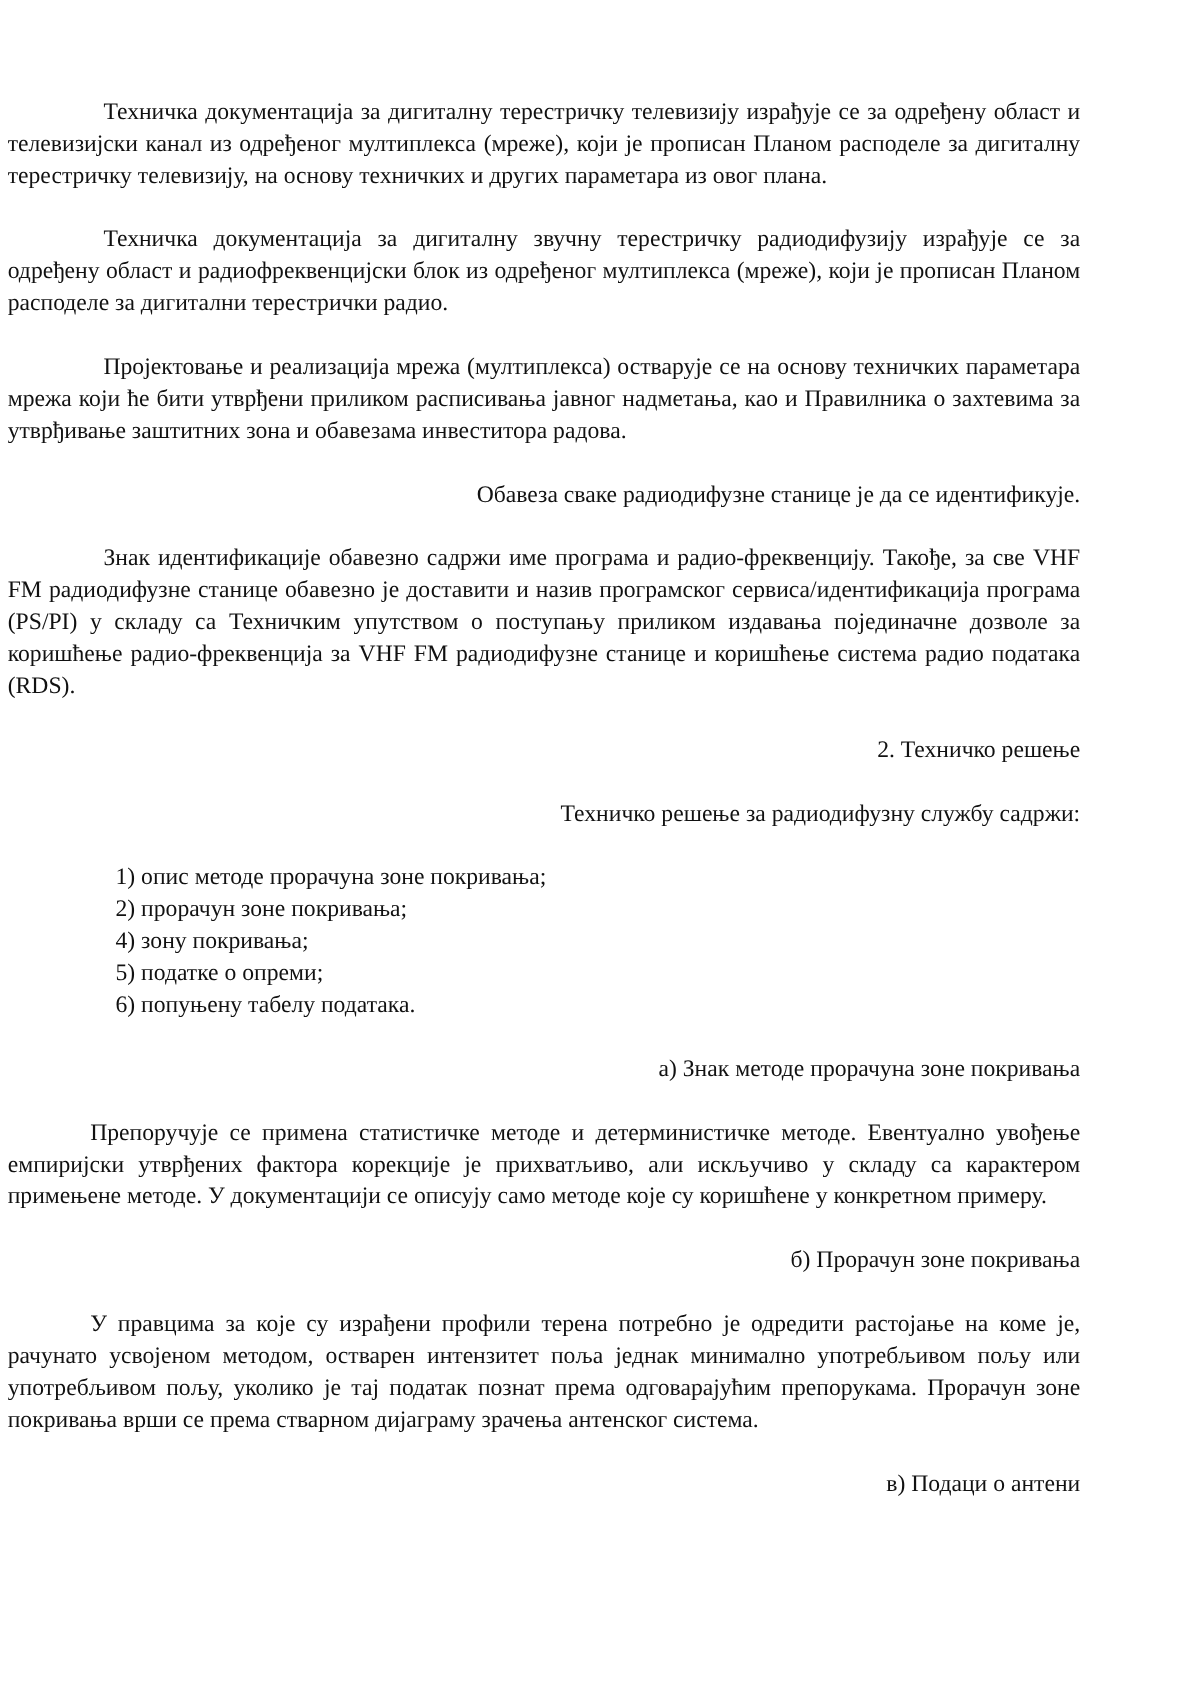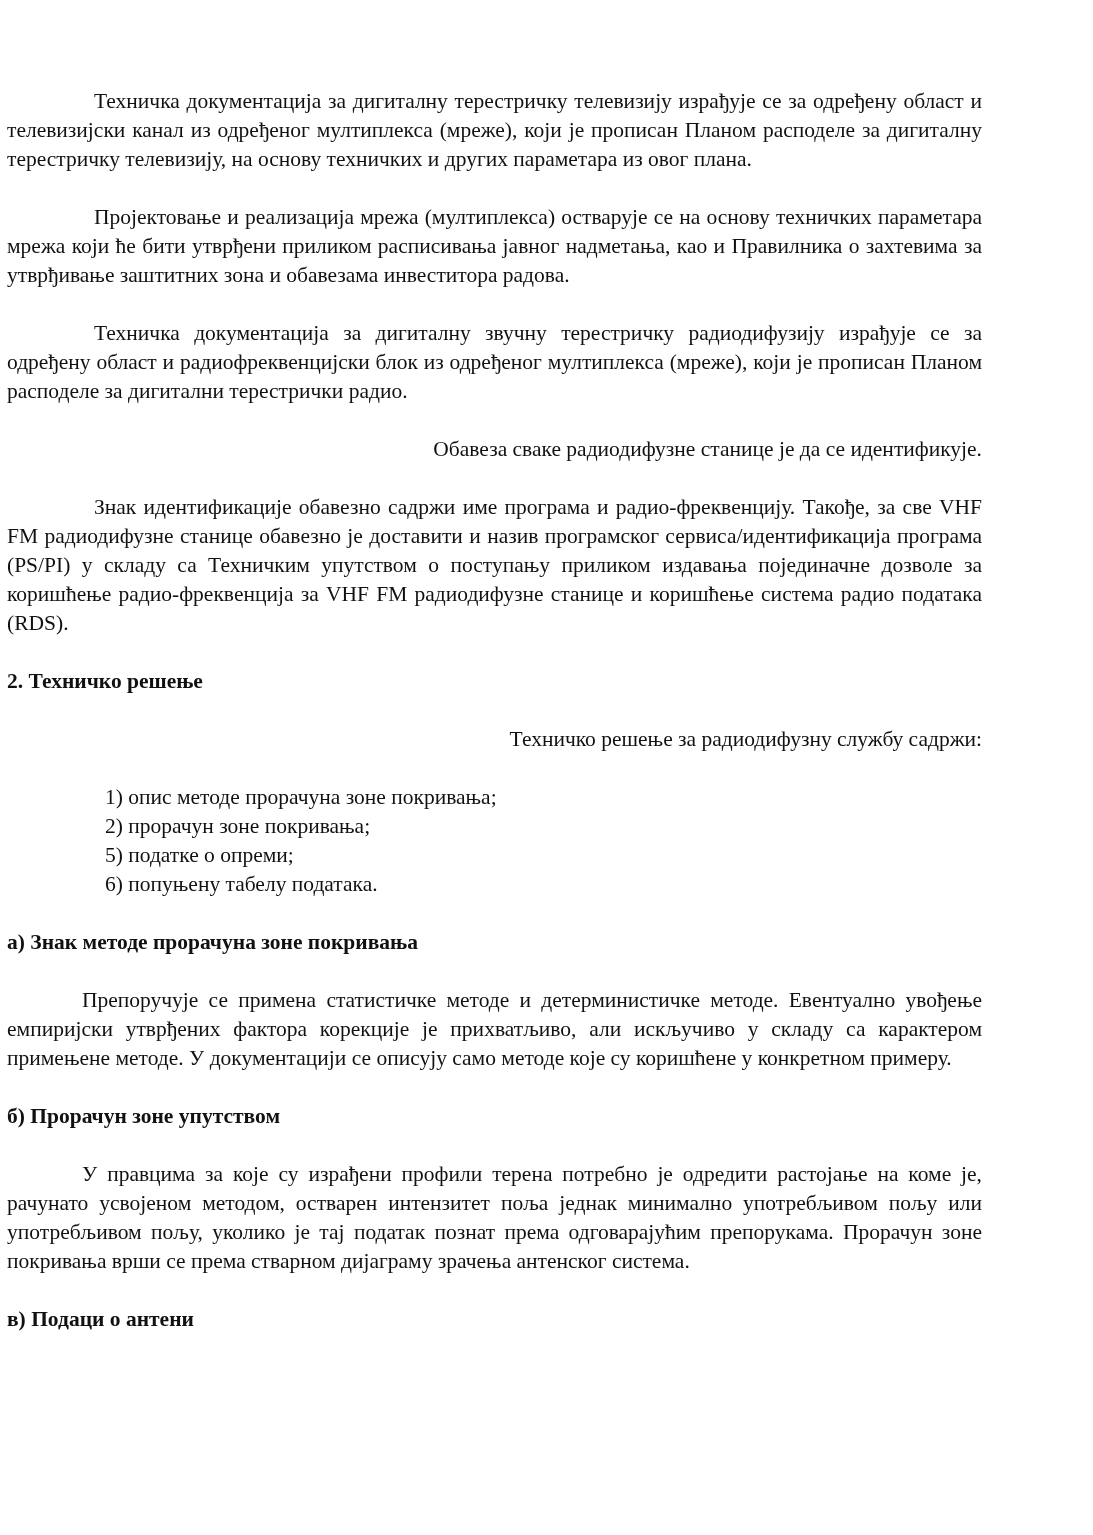"Пројектовање и реализација мрежа" p.para { order: before "Техничка документација за дигиталну звучну" -> after "Техничка документација за дигиталну звучну" }
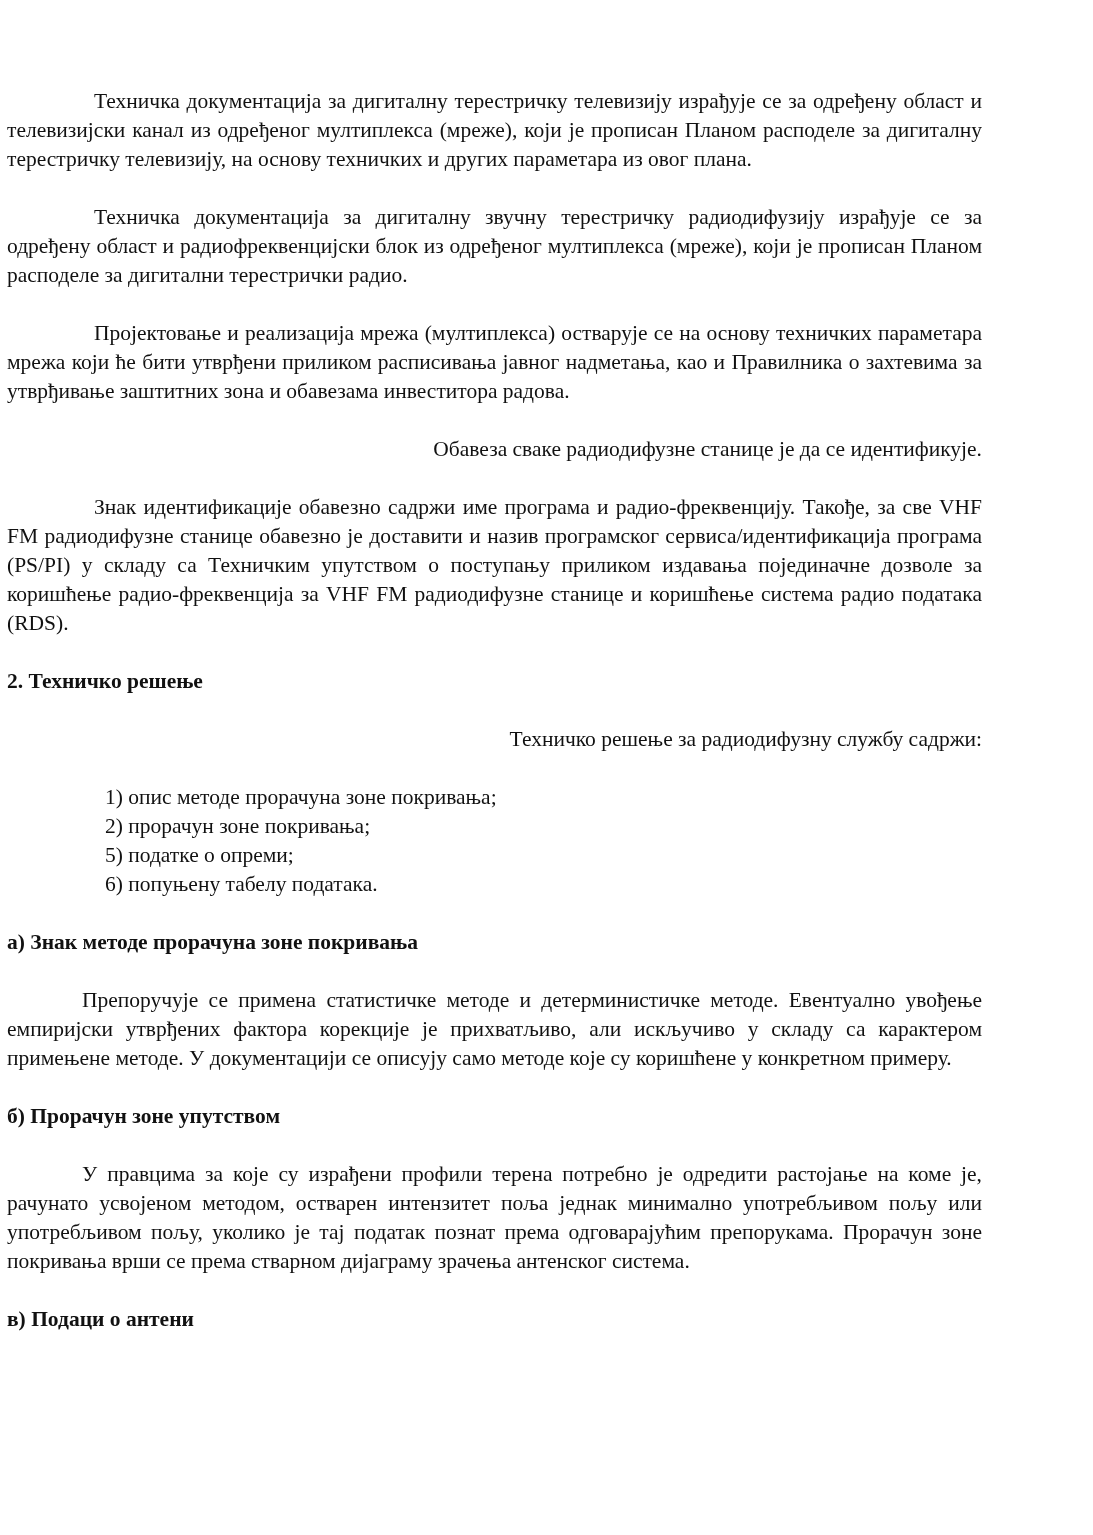"2. Техничко решење" .heading { font-weight: bold -> normal; text-align: left -> right }
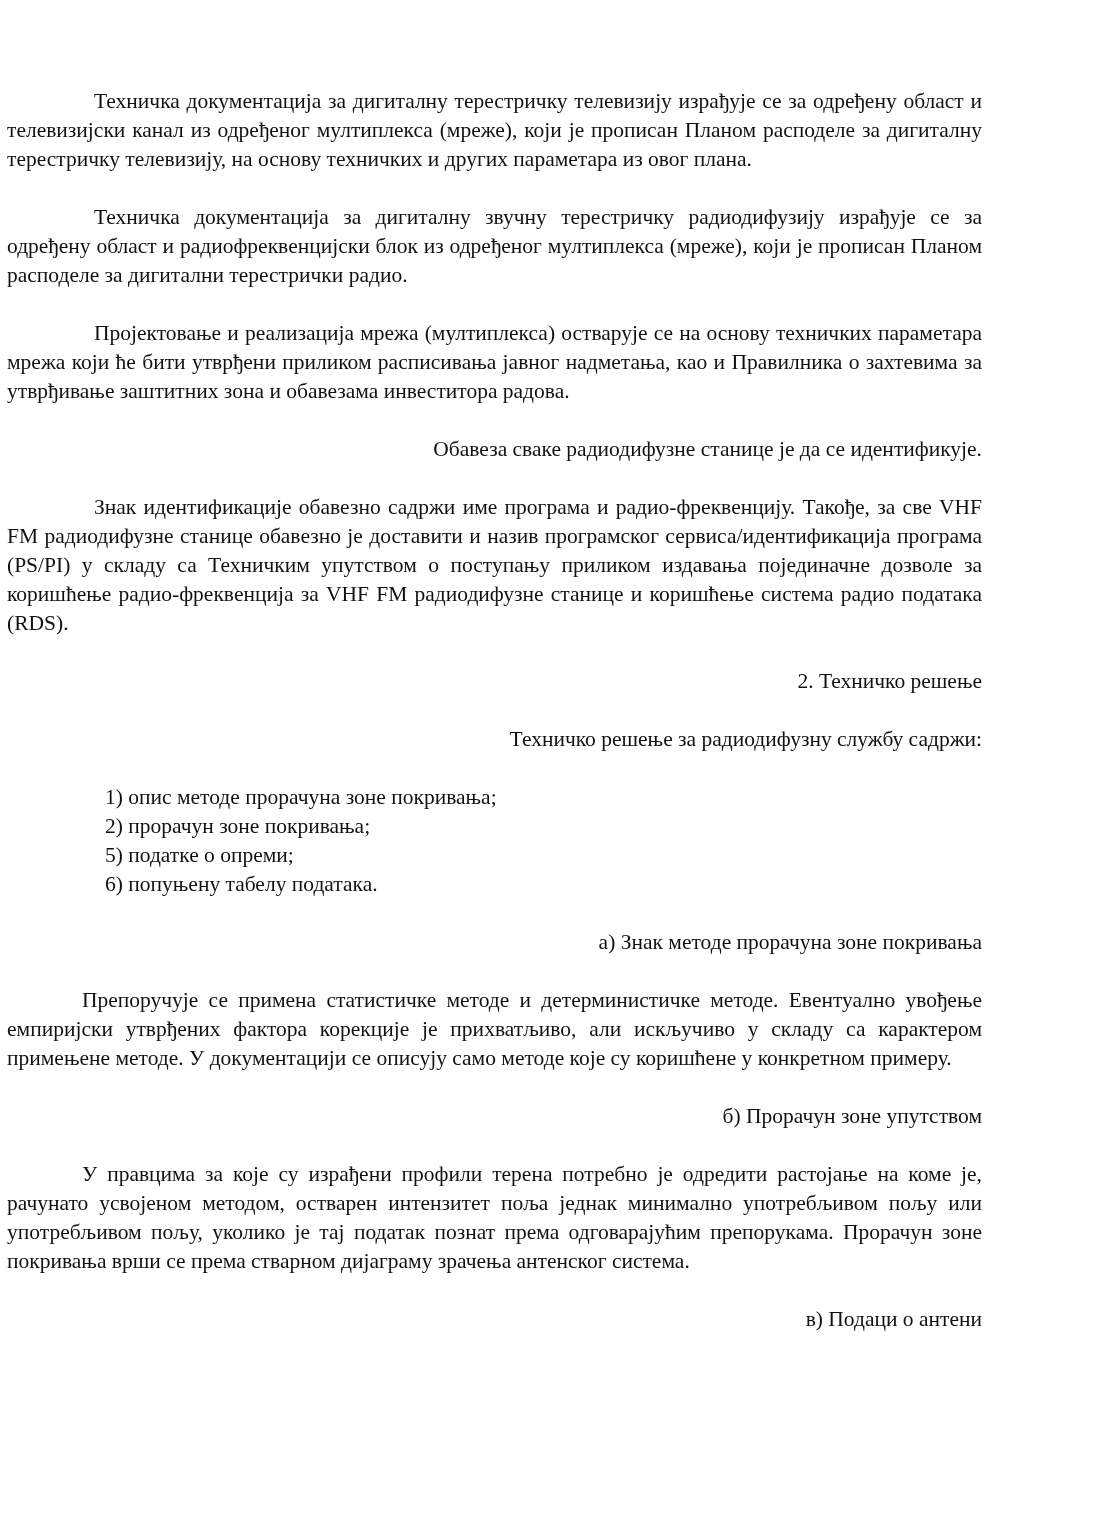"4) зону покривања;" li { html: none -> <li>4) зону покривања;</li> }
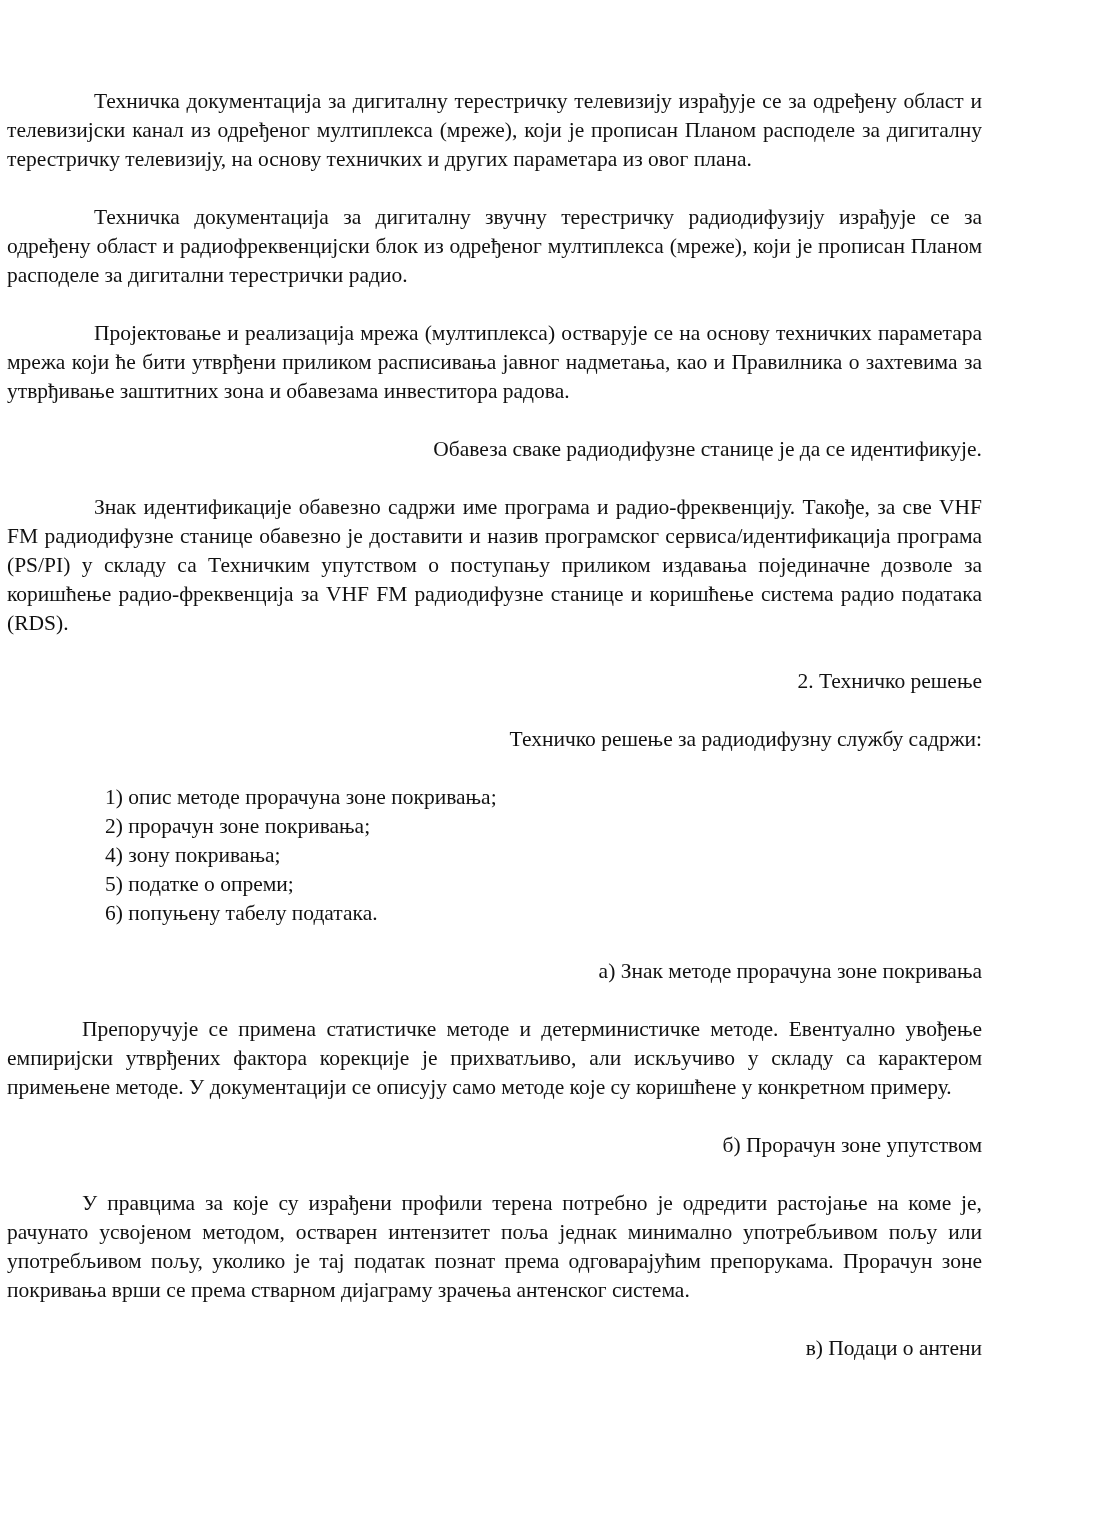"б) Прорачун зоне упутством" h3.heading { text: упутством -> покривања }
